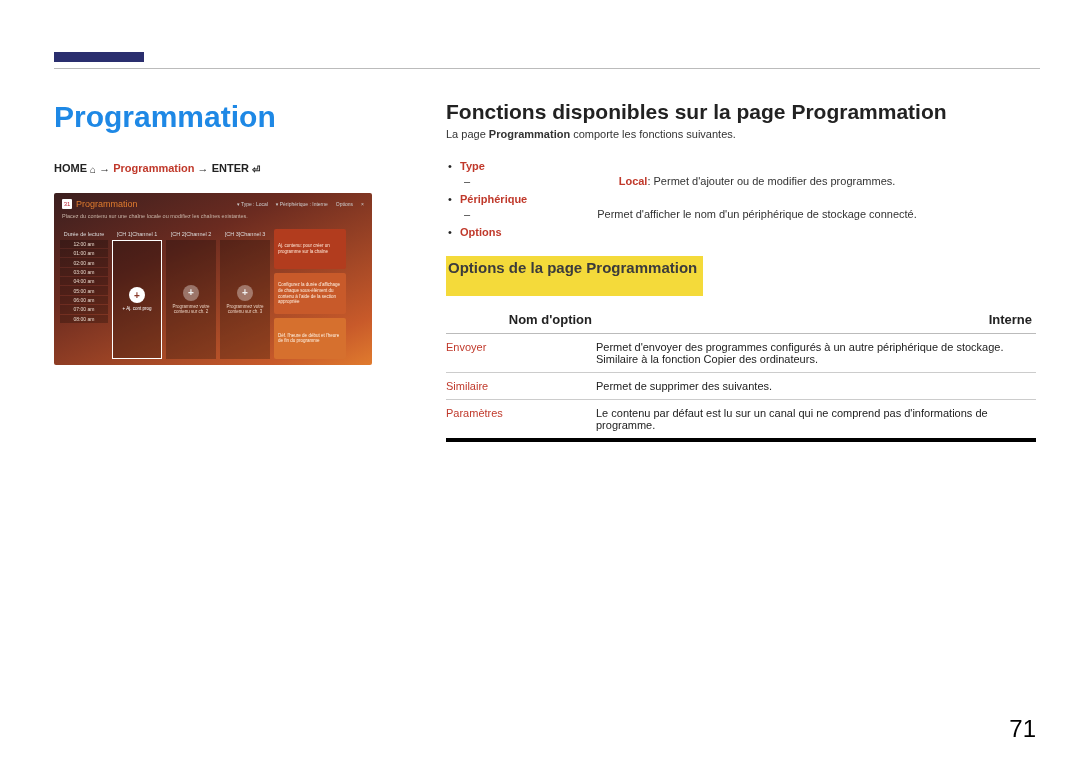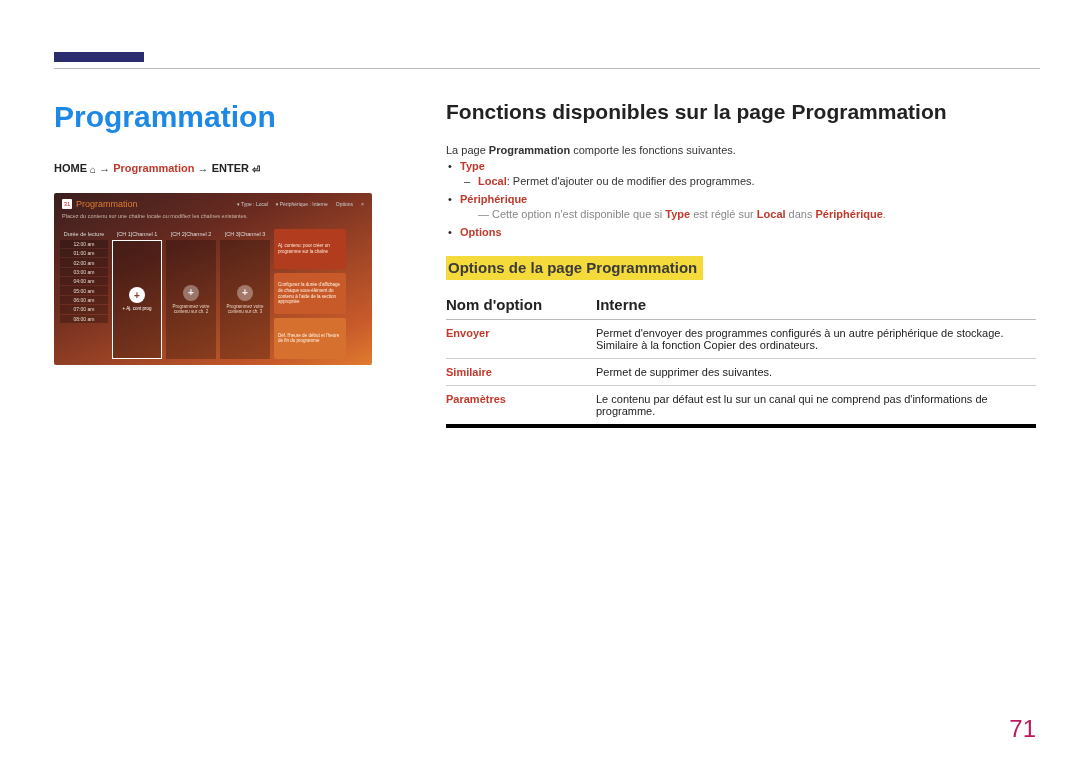"Fonctions disponibles sur la page" .h2 { margin-bottom: 20px -> 4px }
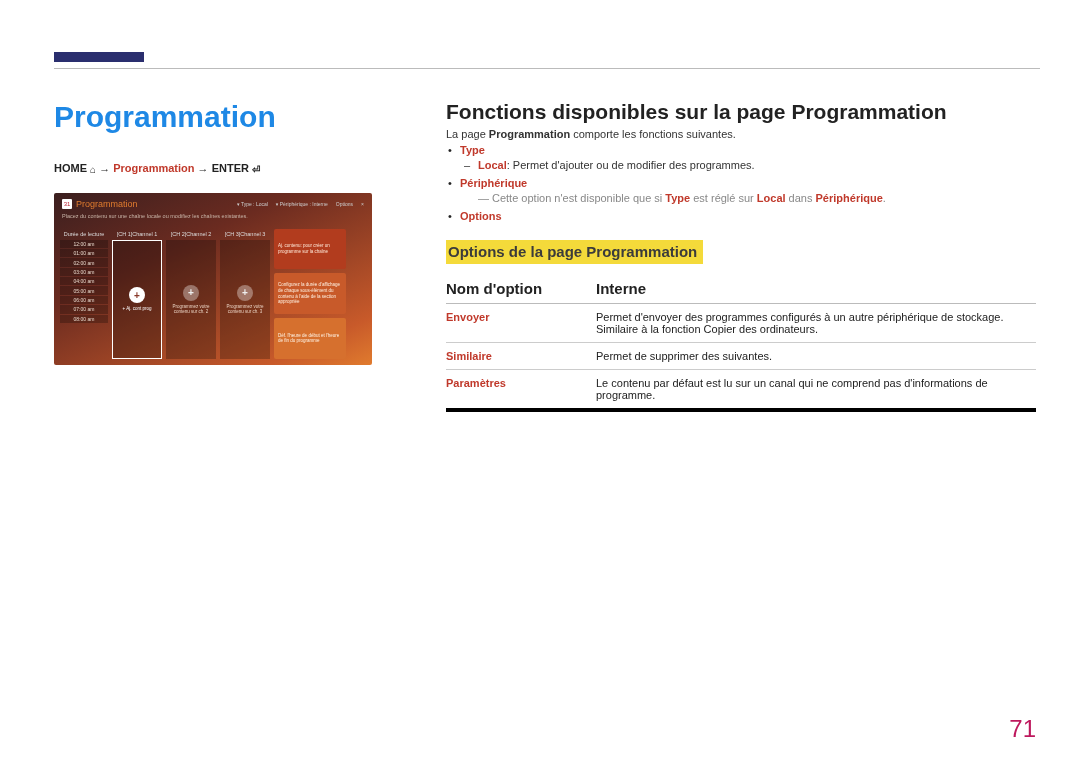"La page Programmation comporte les" .intro { margin-bottom: 4px -> 20px }
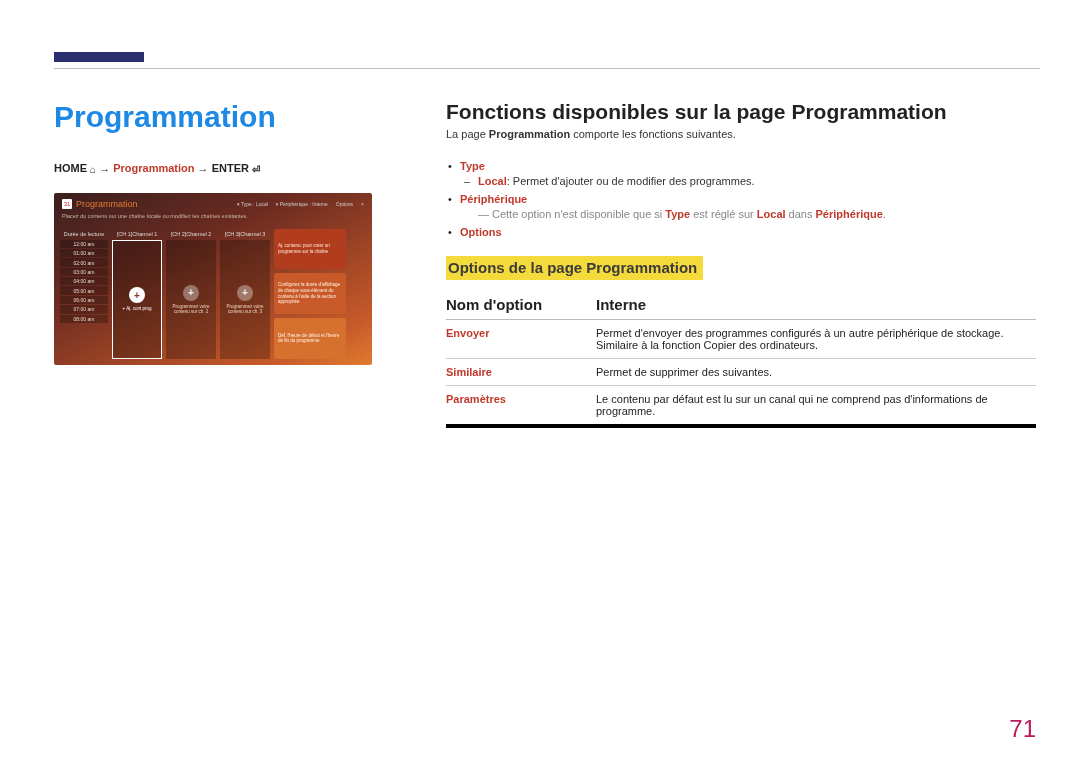"Local: Permet d'ajouter ou de" ul.sub > li { text-align: none -> center }
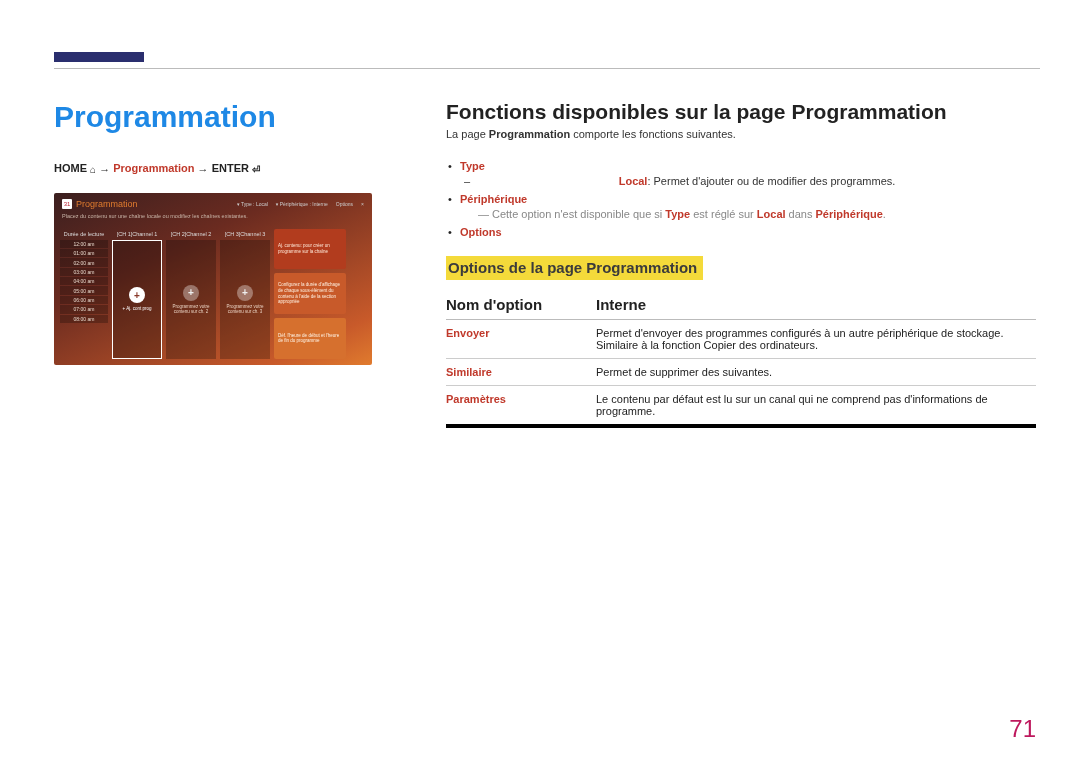"Permet d'afficher le nom d'un" ul.sub { html: none -> <ul> <li>Permet d'afficher le nom d'un périphérique de stockage connecté.</li> </ul> }
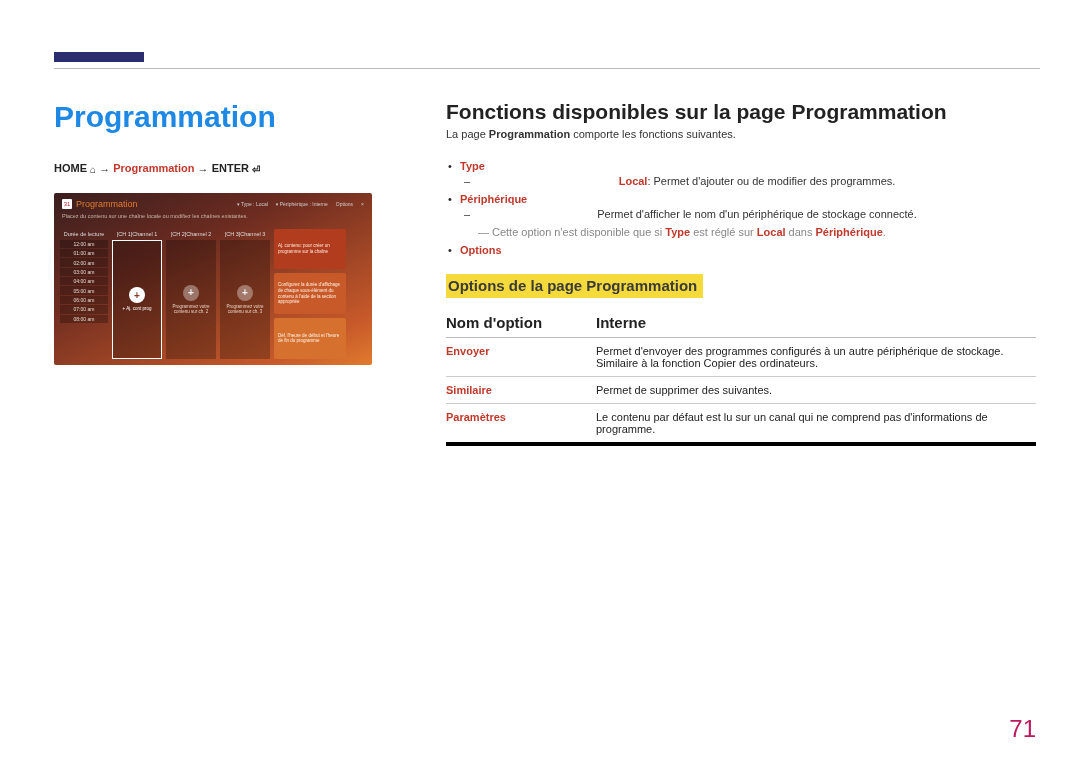"Cette option n'est disponible que" div.note { html: <div> <span>Cette option n'est disponible que si </span><span>Type</span><span> est réglé sur </span><span>Local</span><span> dans </span><span>Périphérique</span><span>.</span> </div> -> none }
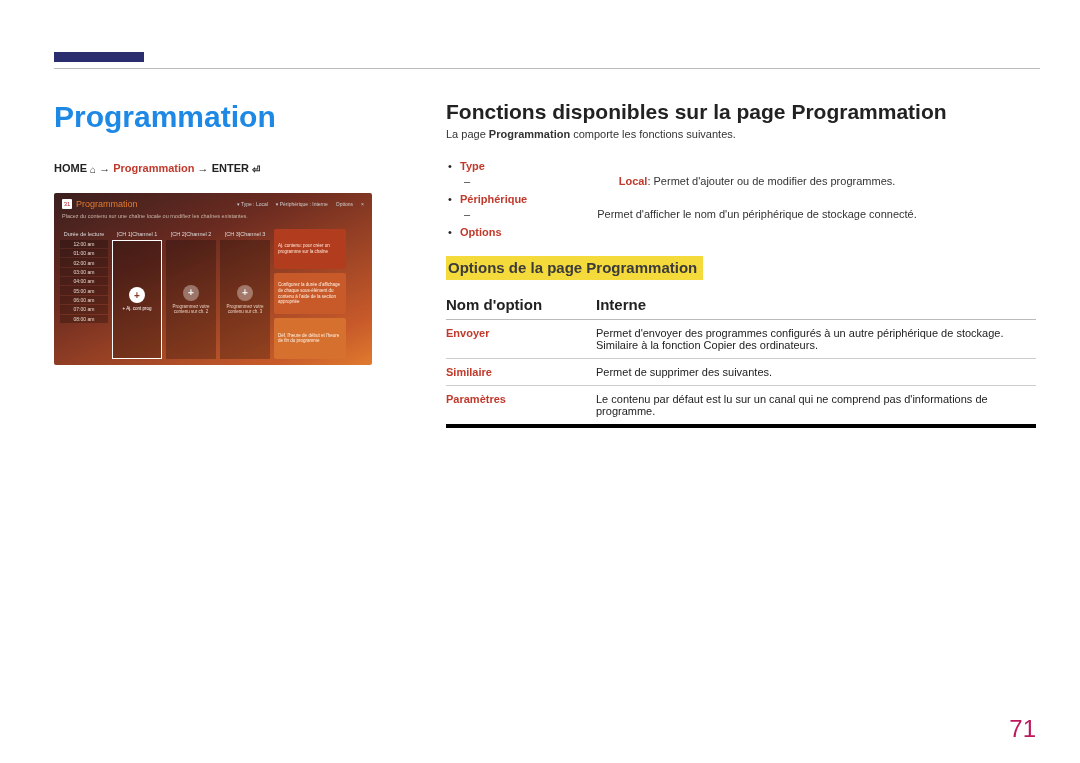"Options de la page Programmation" .subheading { padding: 3px 6px 4px 2px -> 3px 6px 20px 2px }
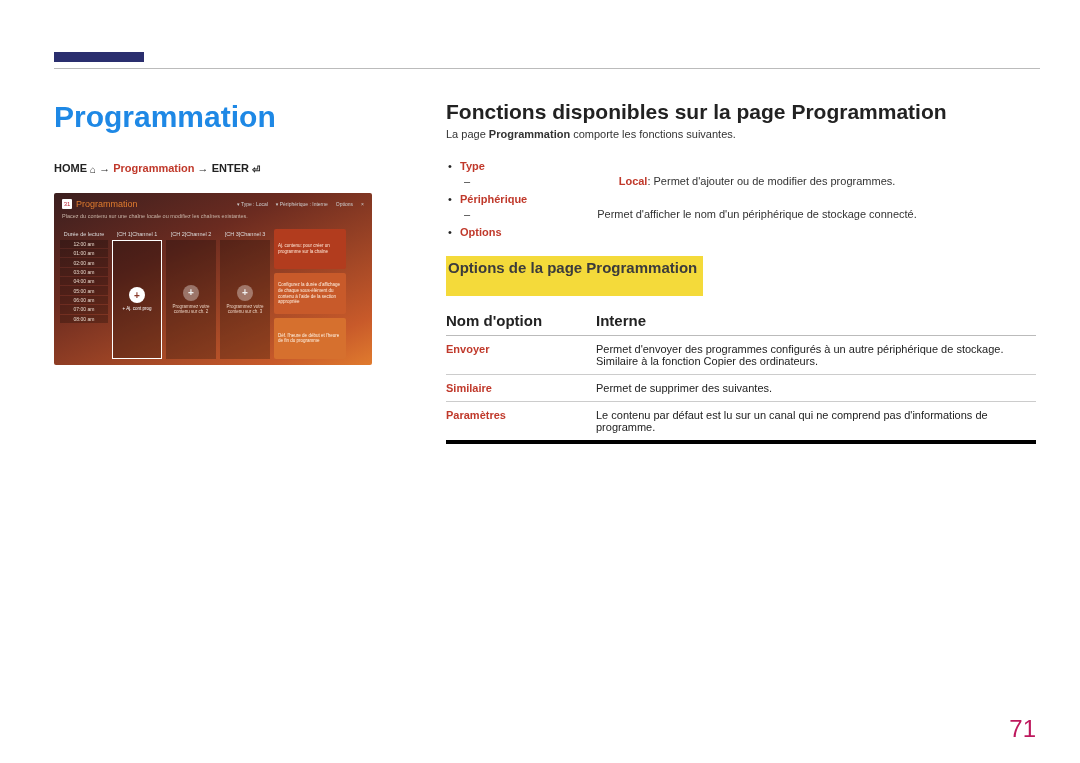"Nom d'option" table.opts th { font-size: 15px -> 13px; text-align: left -> right }
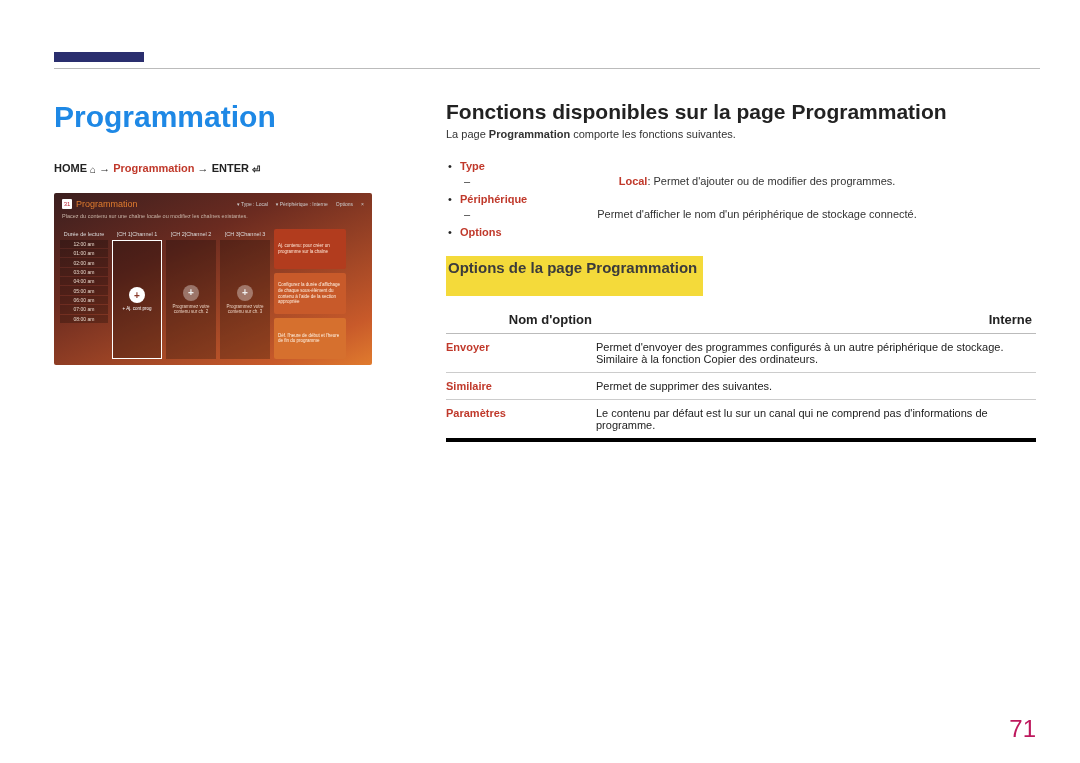"Envoyer" table.opts td.name { font-weight: 700 -> 400 }
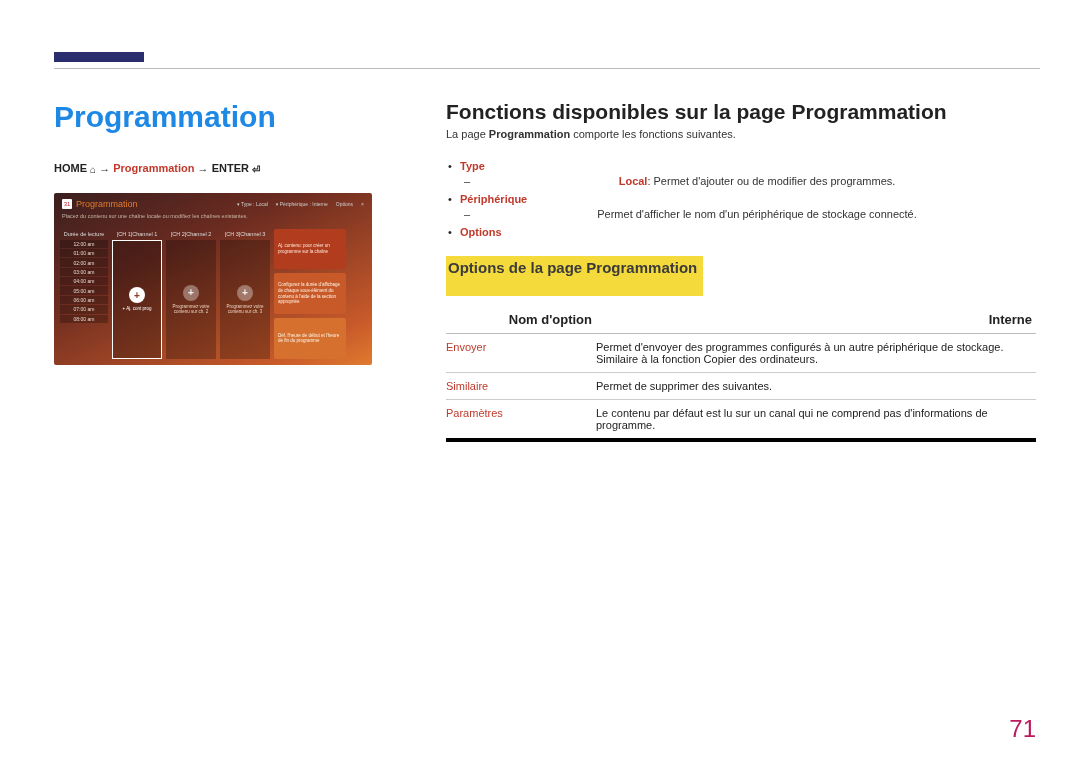"71" .page-num { color: #be185d -> #000000 }
